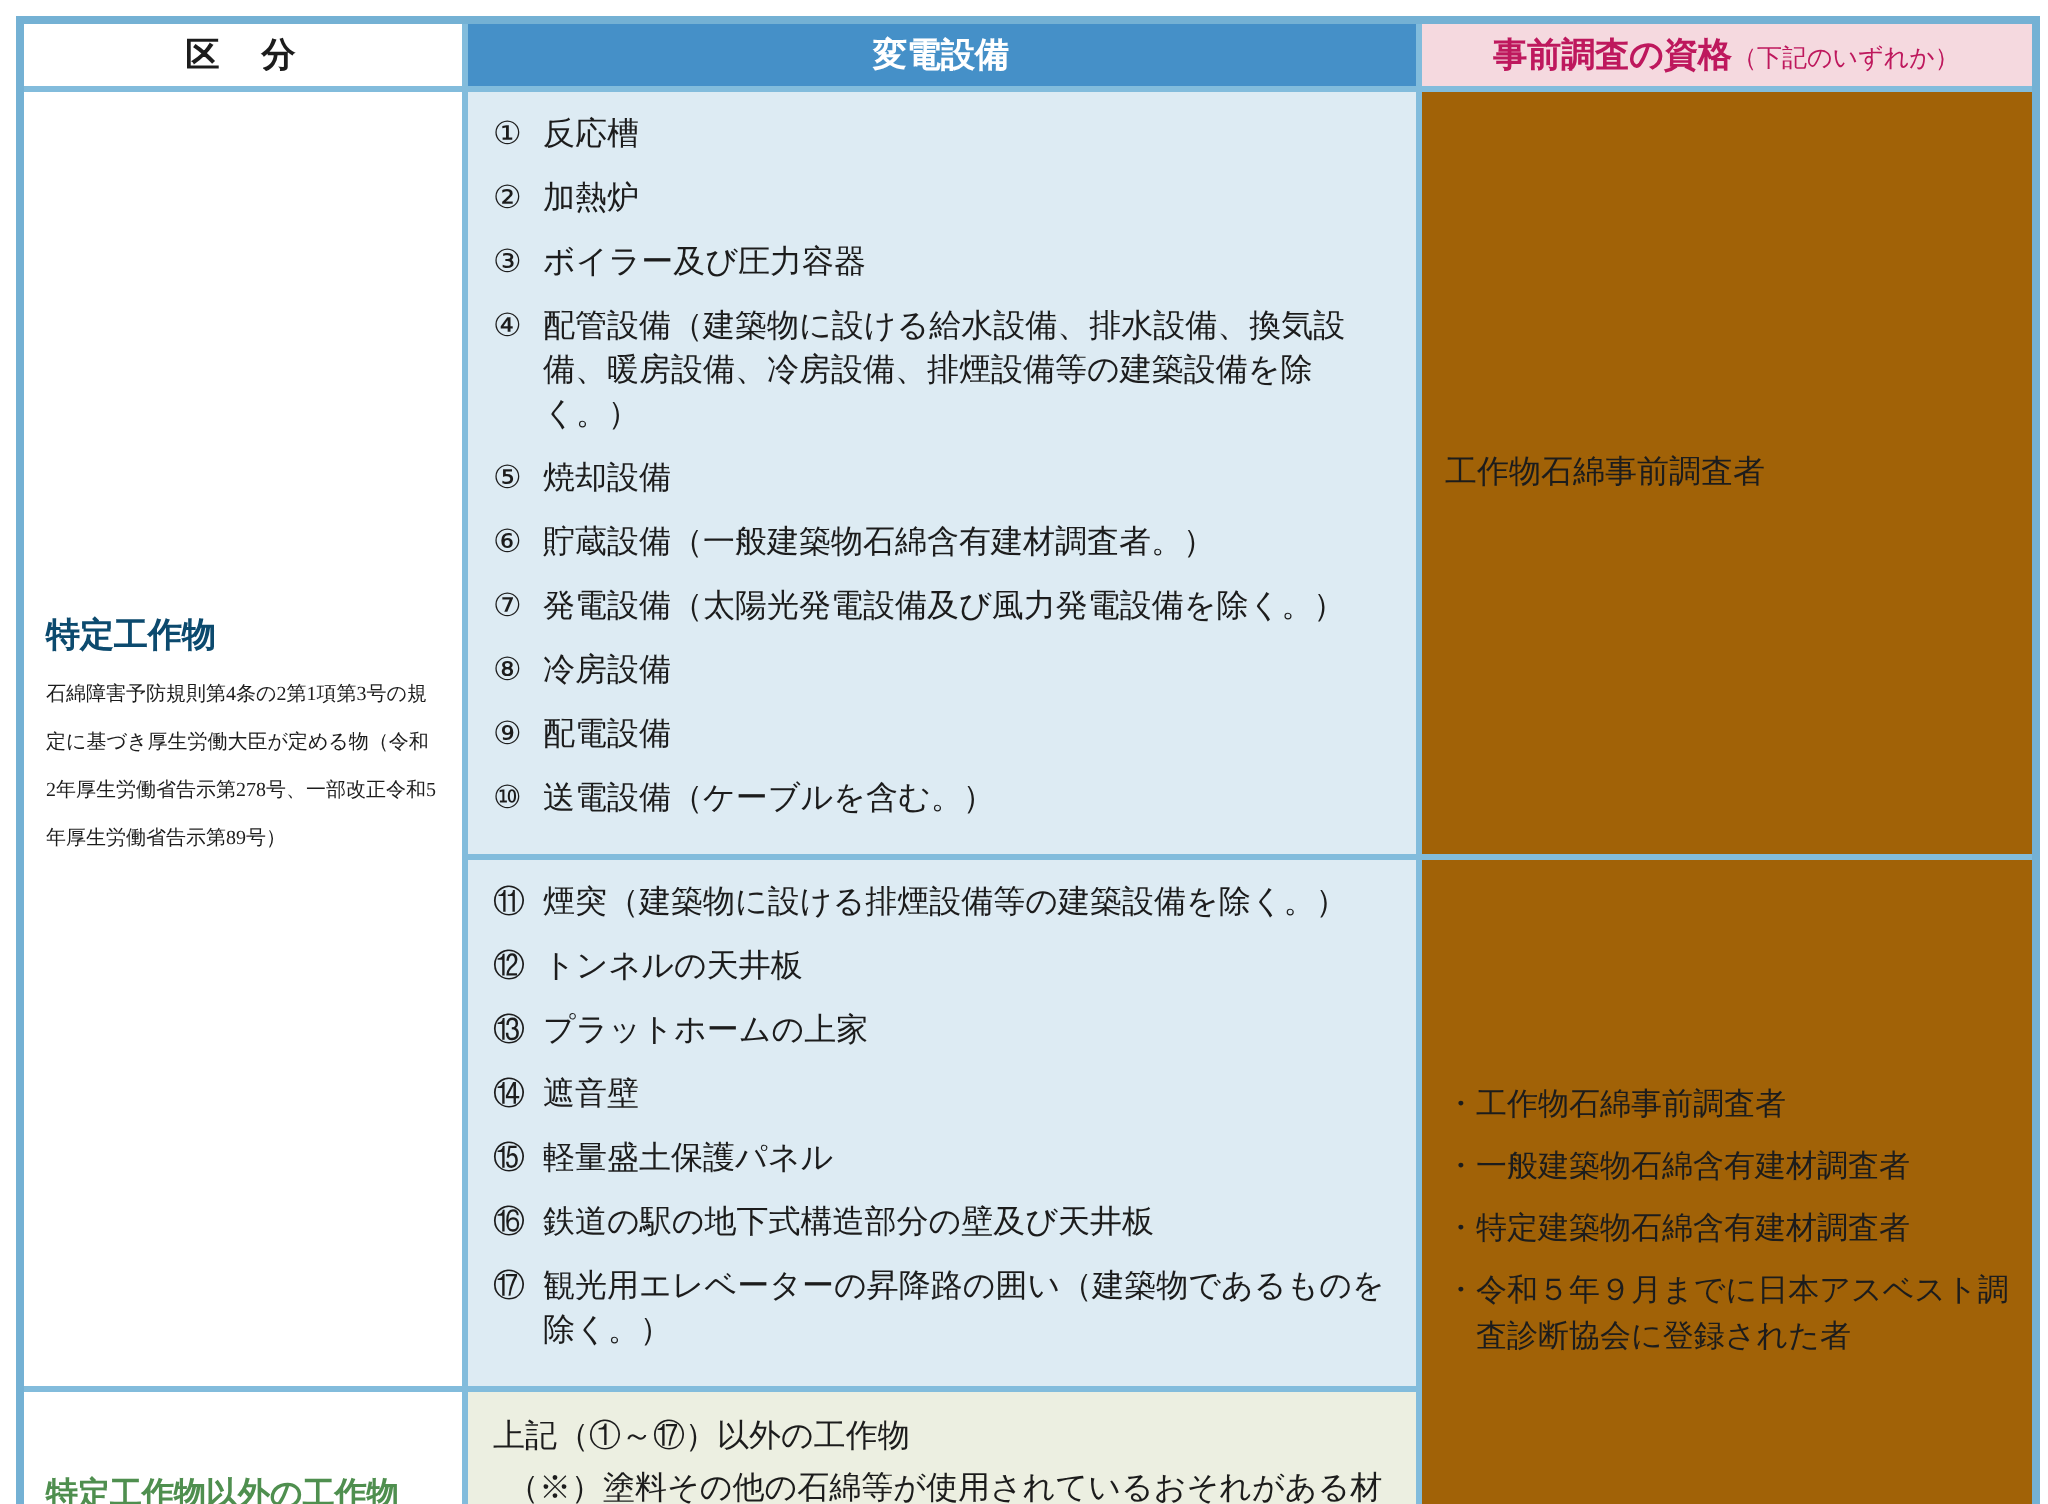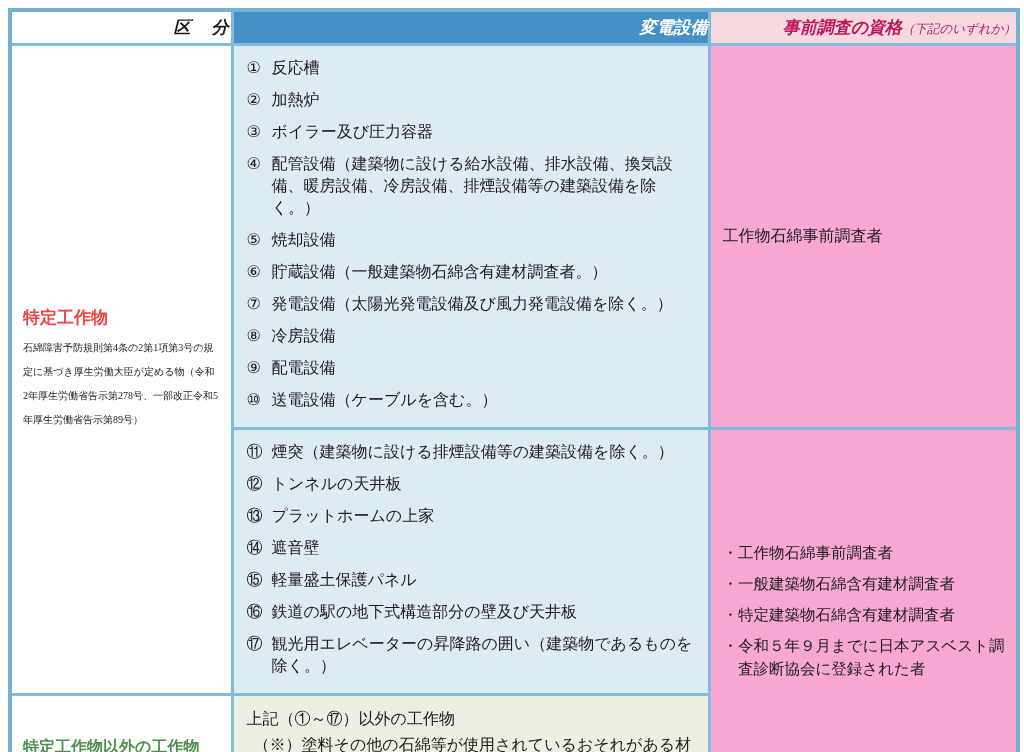"区 分" th { font-style: italic -> none; text-align: right -> center }
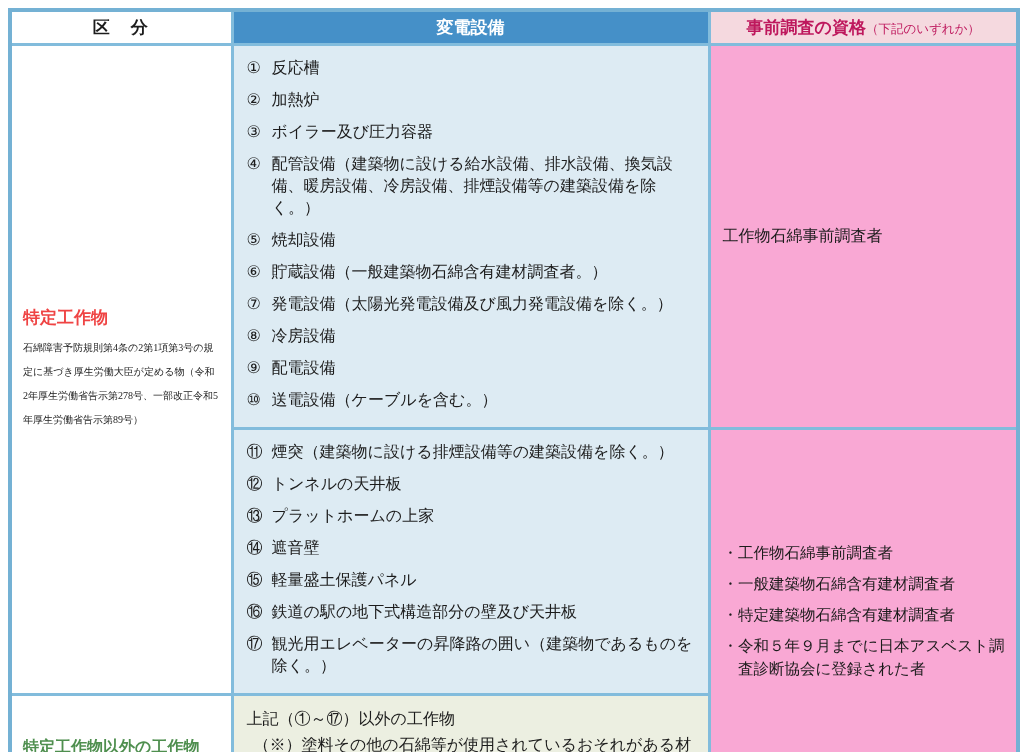"工作物石綿事前調査者" .cell-qual { background: #f9a8d4 -> #a16207 }
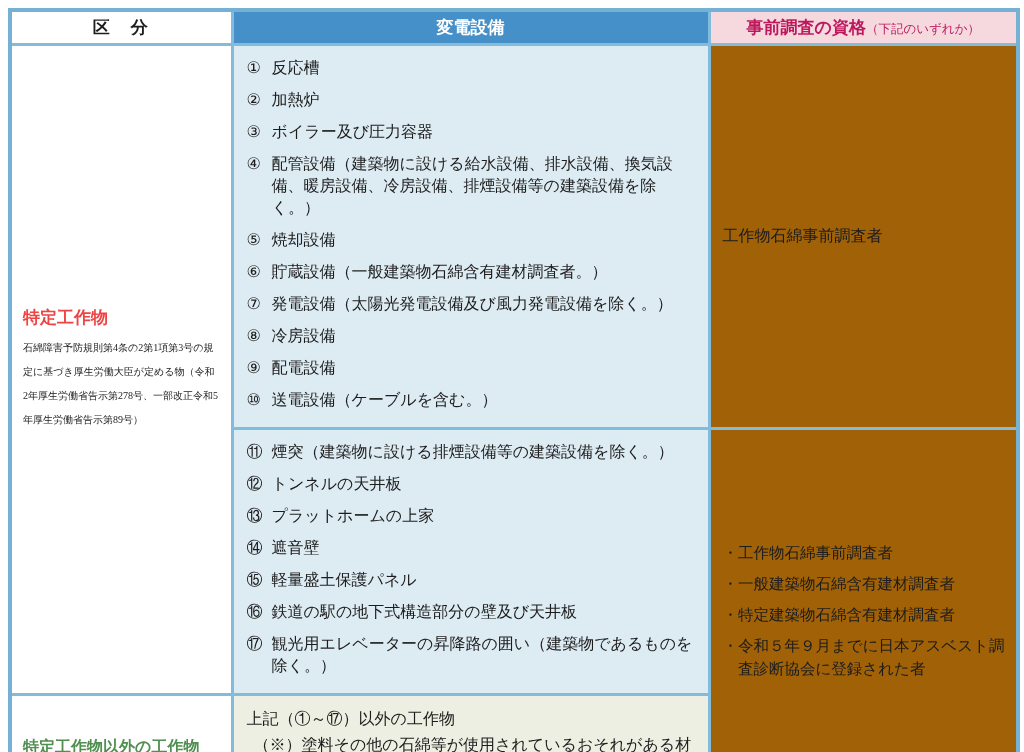"特定工作物" .cat-title { color: #ef4444 -> #0c4a6e }
